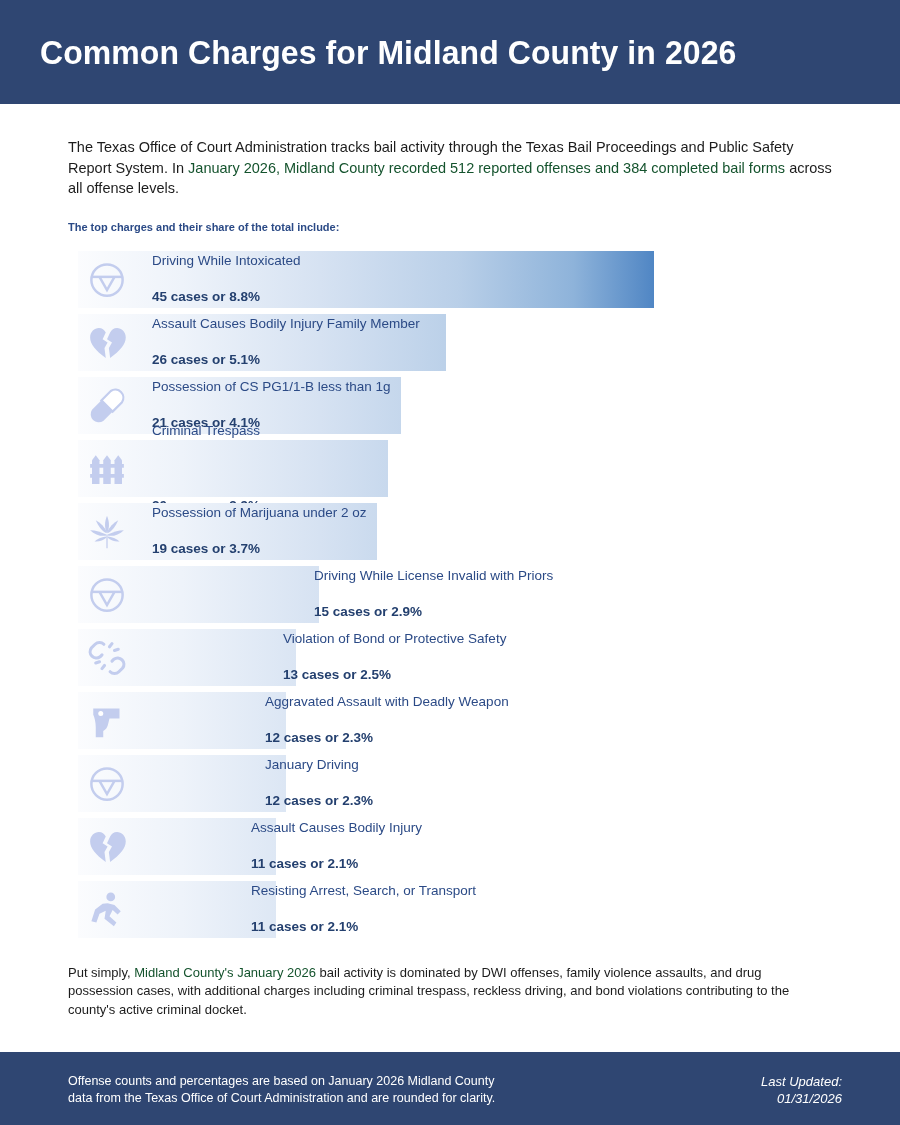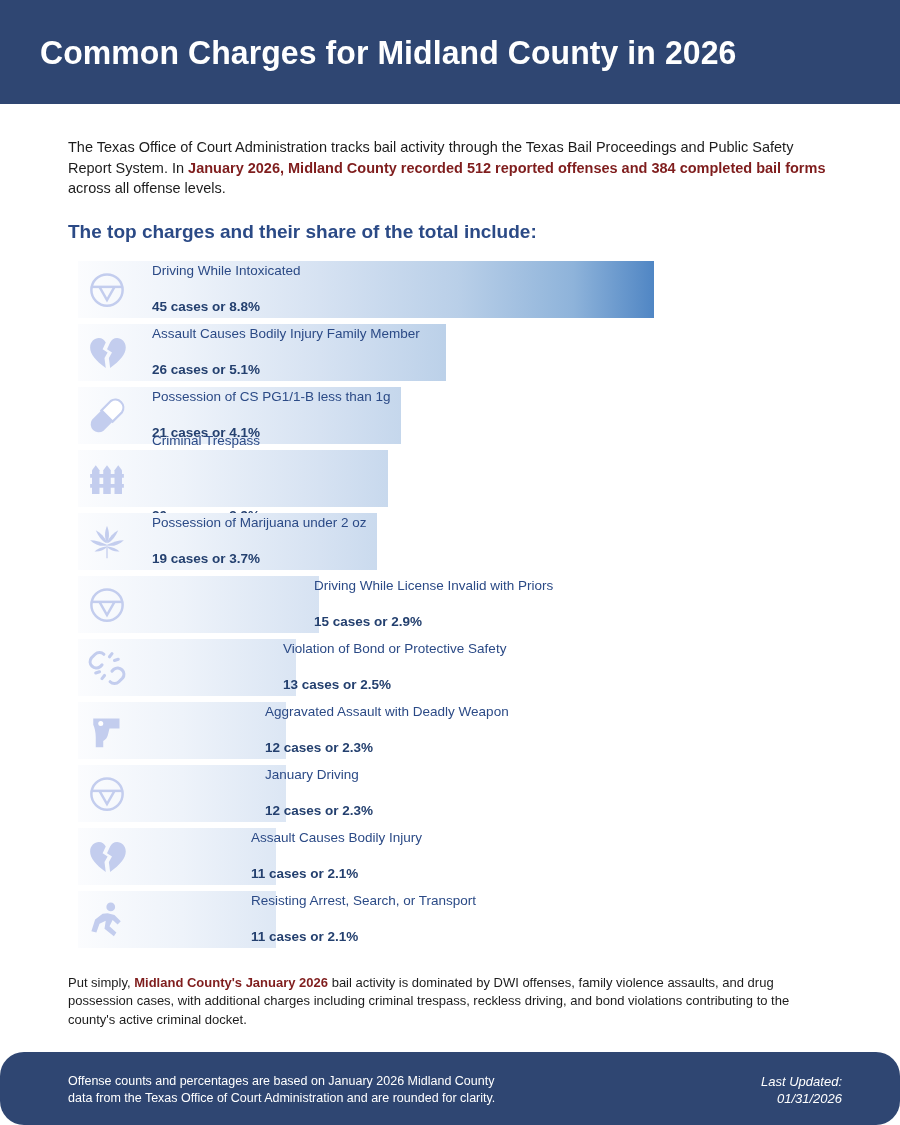"January 2026, Midland County recorded" .accent { color: #7f1d1d -> #14532d; font-weight: bold -> normal }
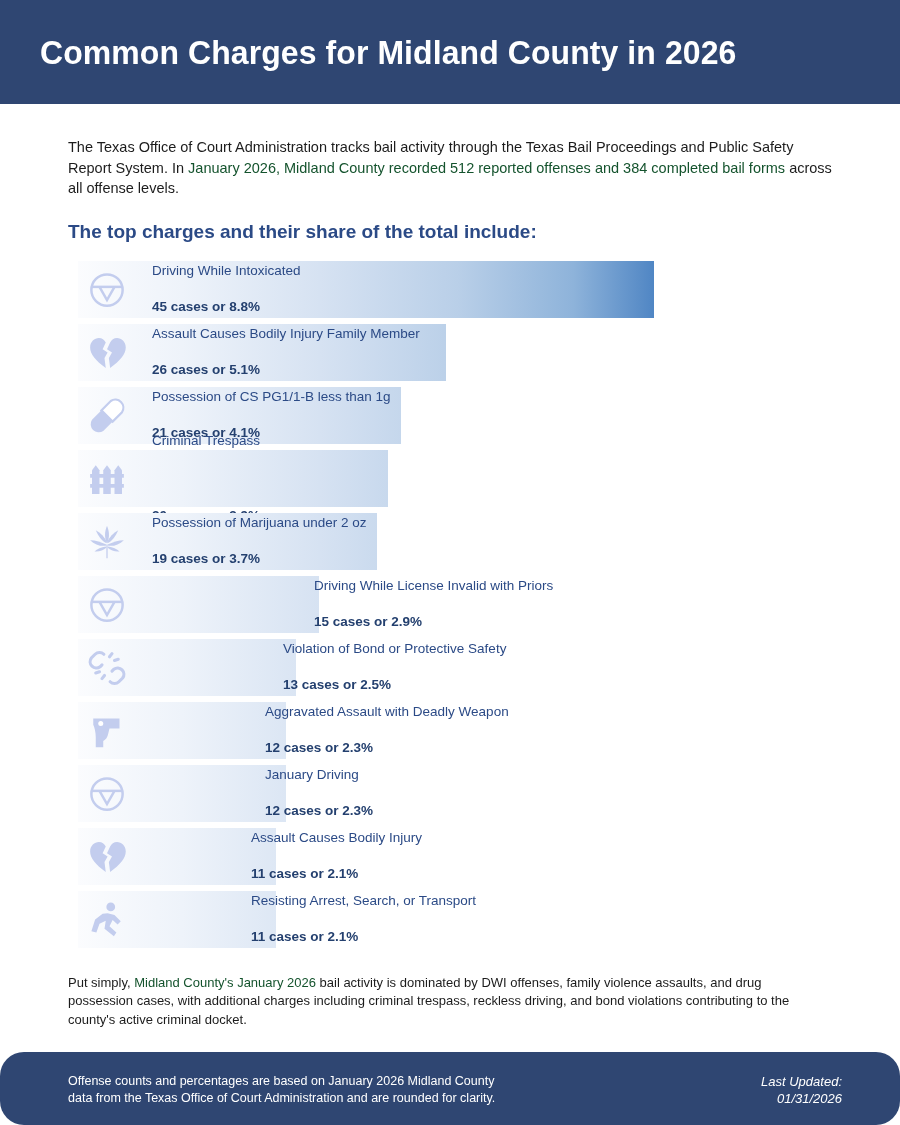"The top charges and their" .subhead { font-size: 19px -> 11px }
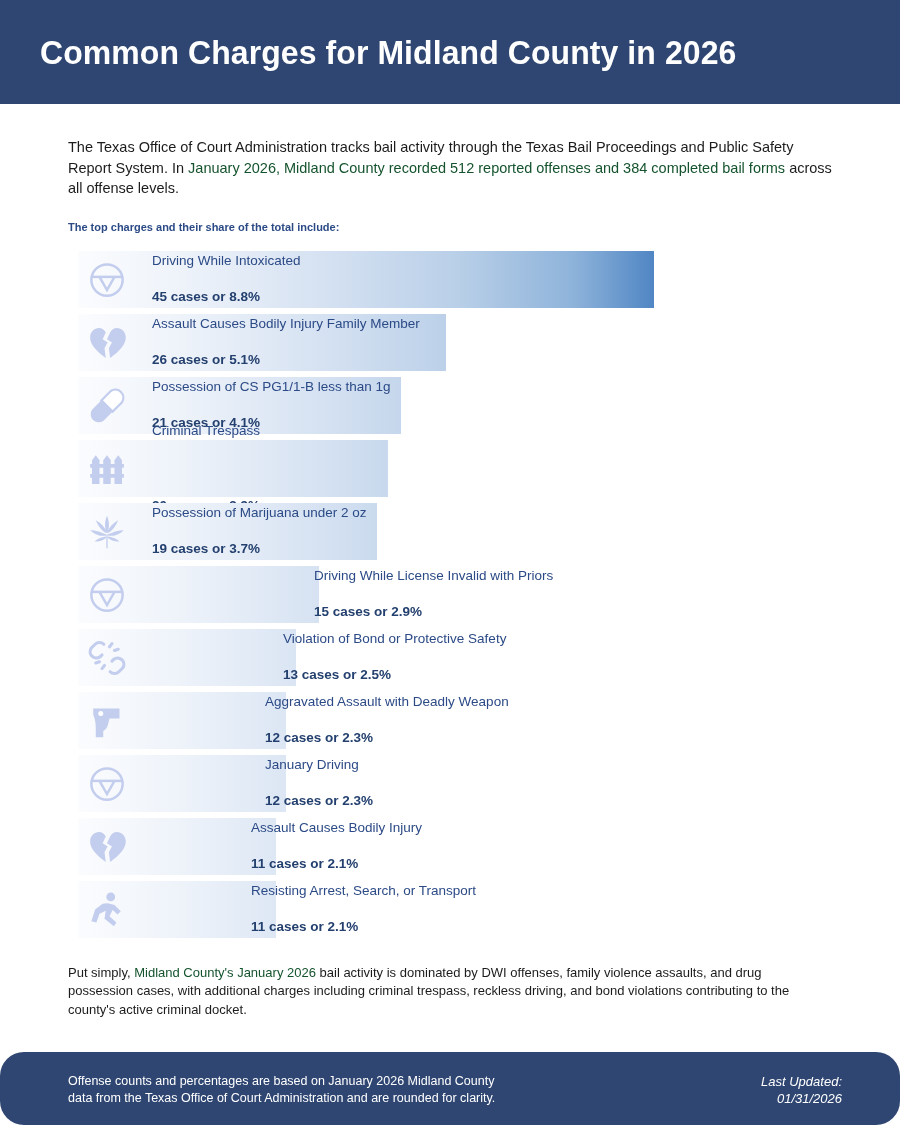"Offense counts and percentages are" .footer-band { border-radius: 24px -> none }
